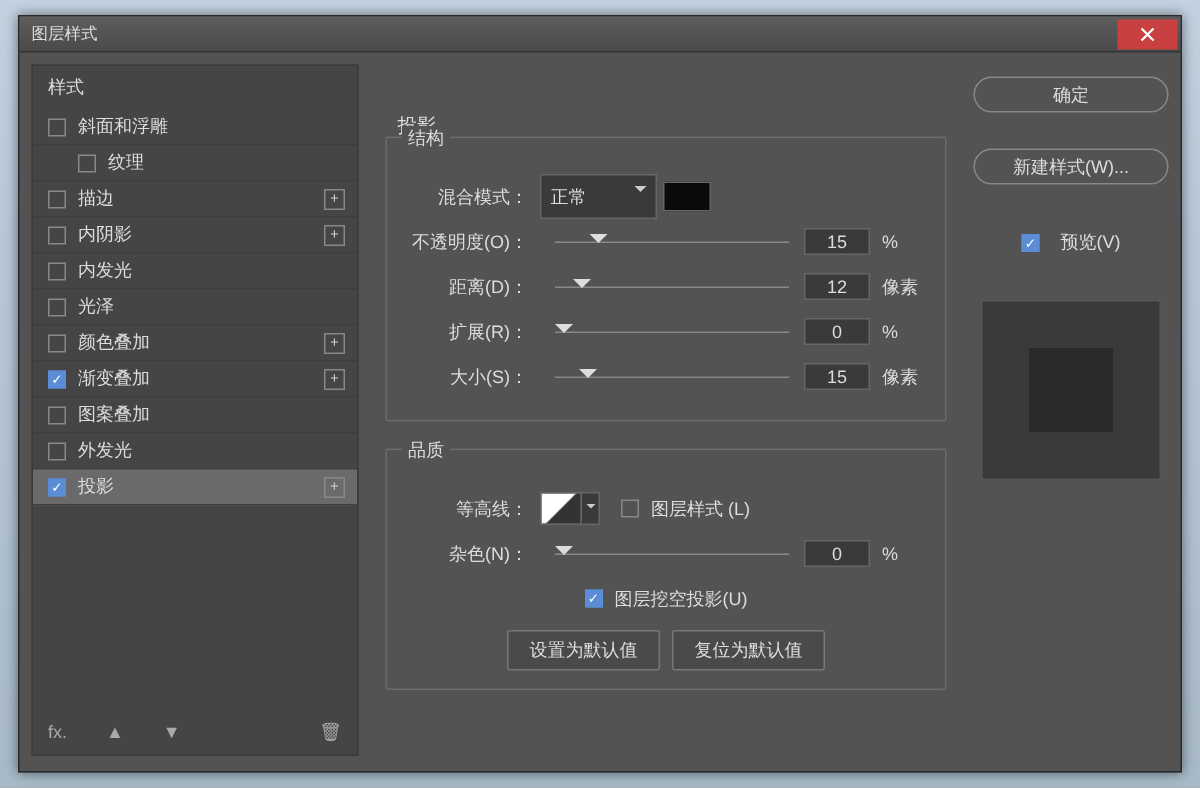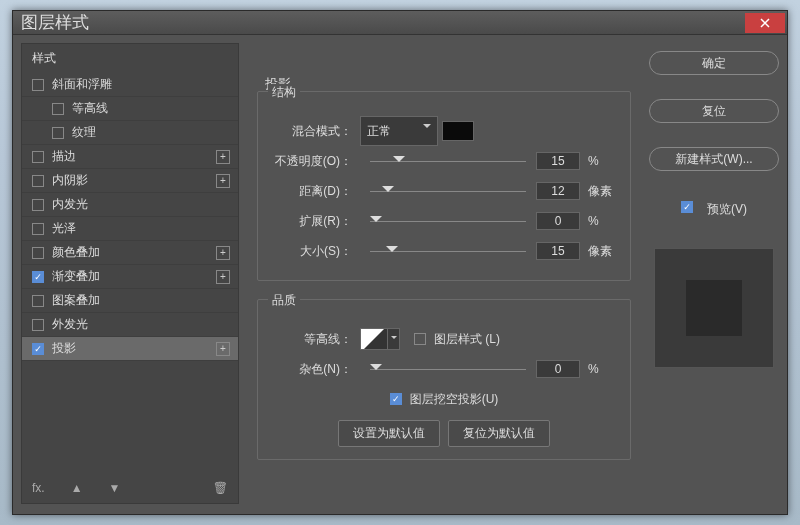"图层样式" .title { font-size: 17px -> 11px }
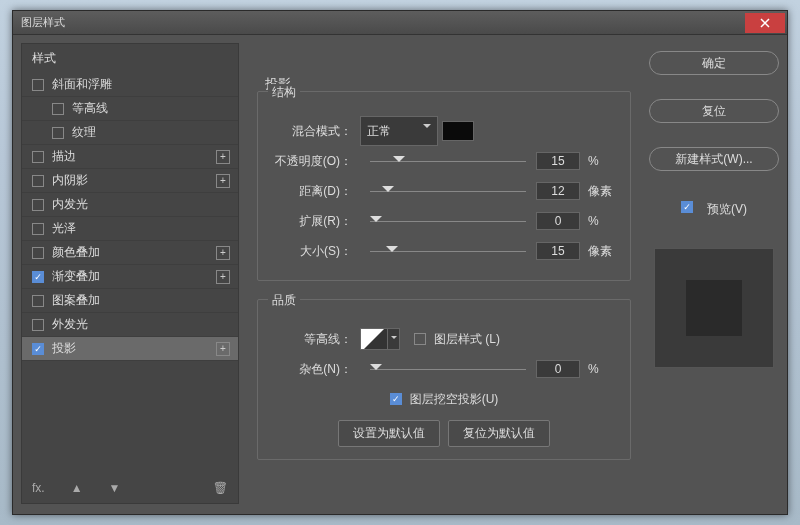"等高线" div.sb-item { html: <div> <div></div> <span>等高线</span> </div> -> none }
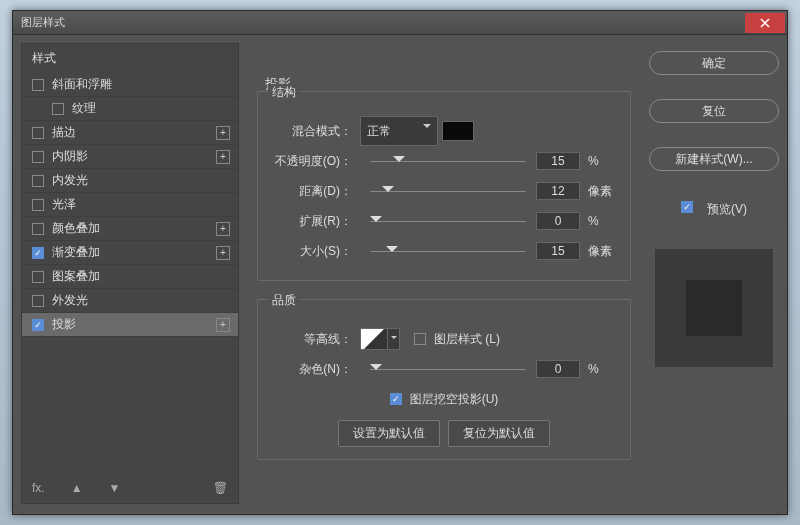"复位" div.rbtn { html: <div>复位</div> -> none }
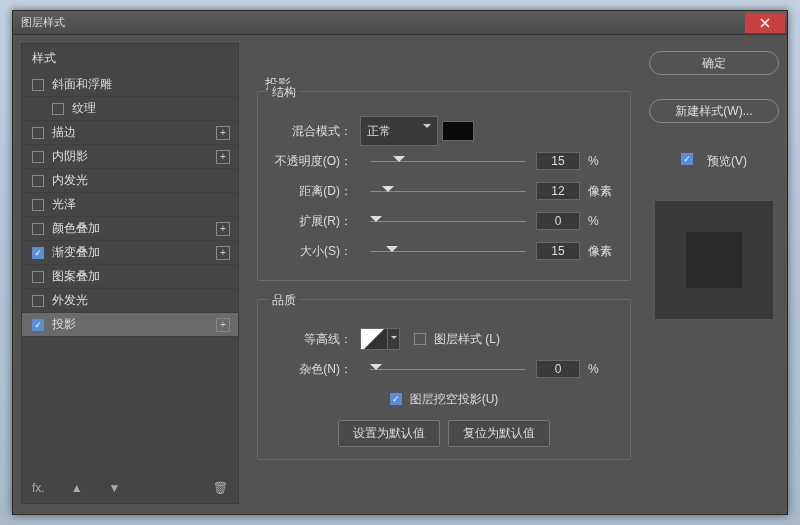"预览(V)" .preview-chk { align-items: none -> center }
